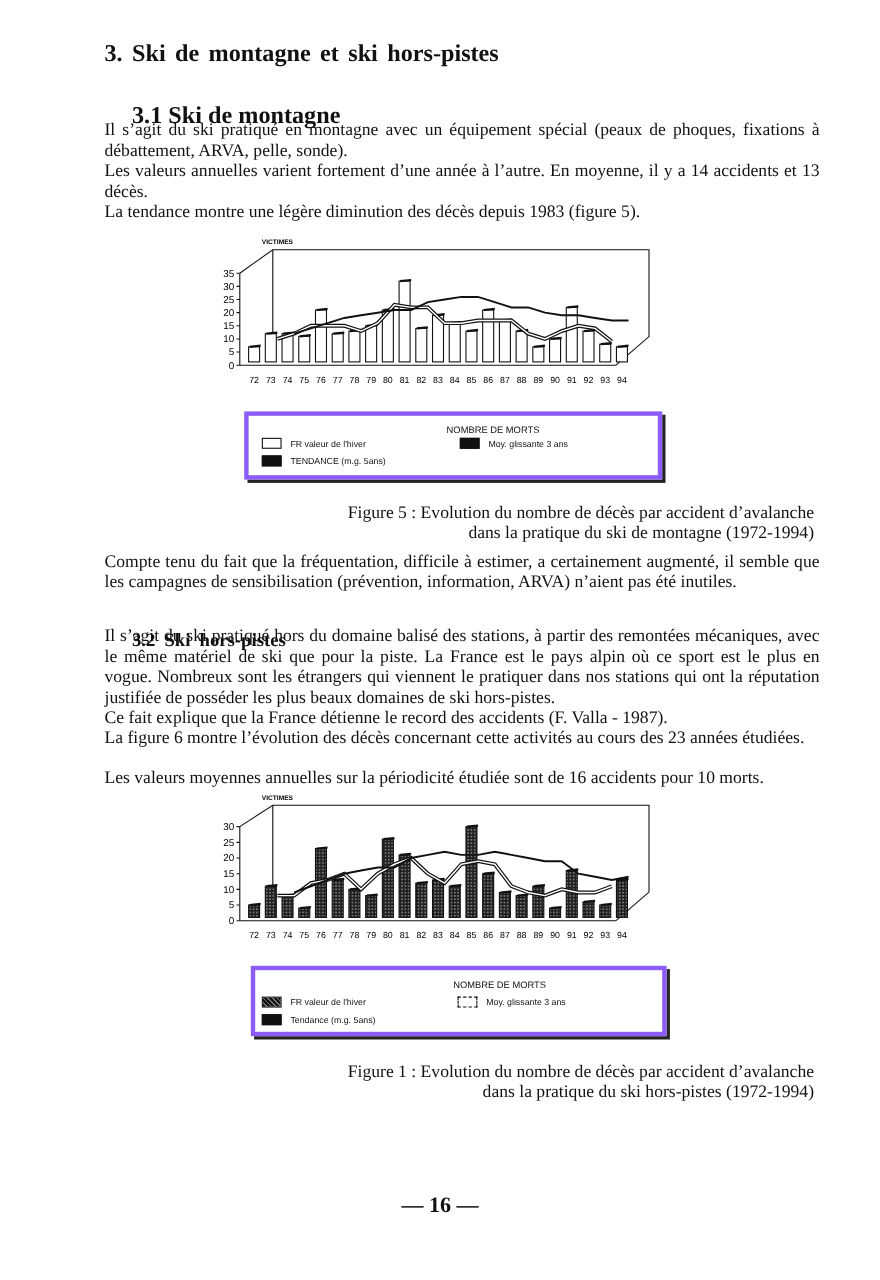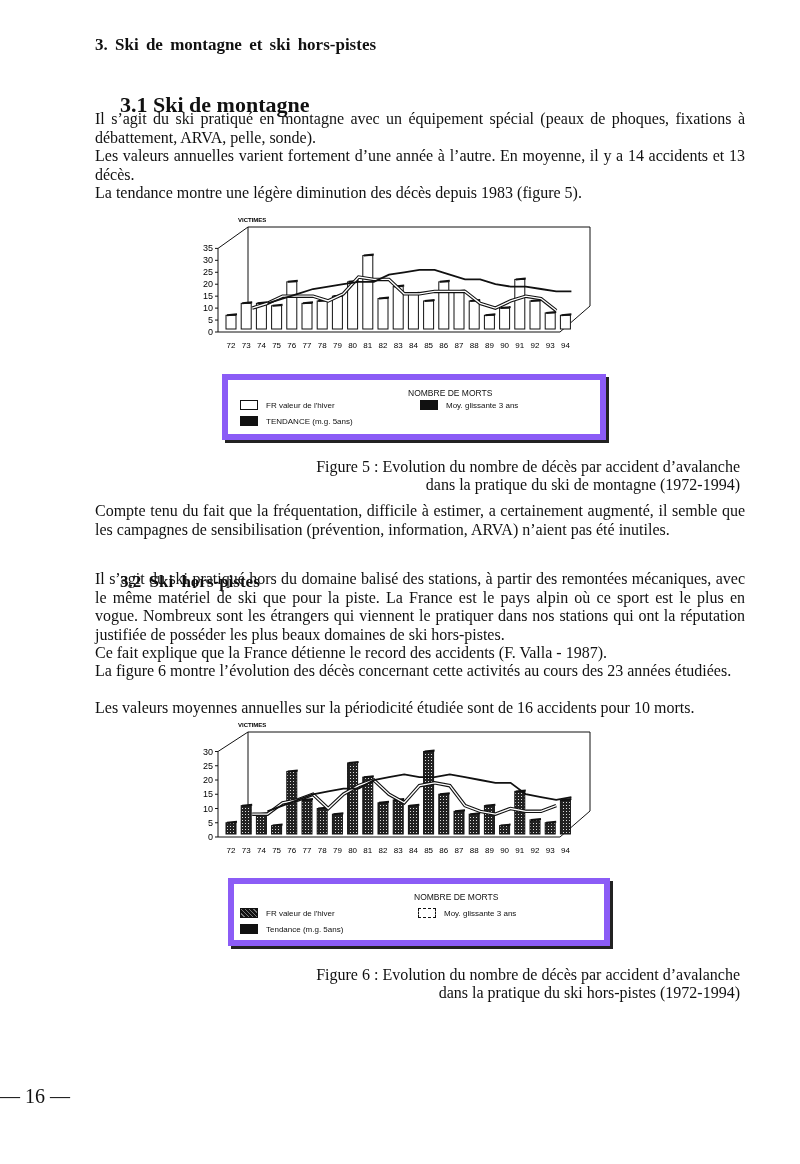"3. Ski de montagne et" .h1 { font-size: 17px -> 22px }
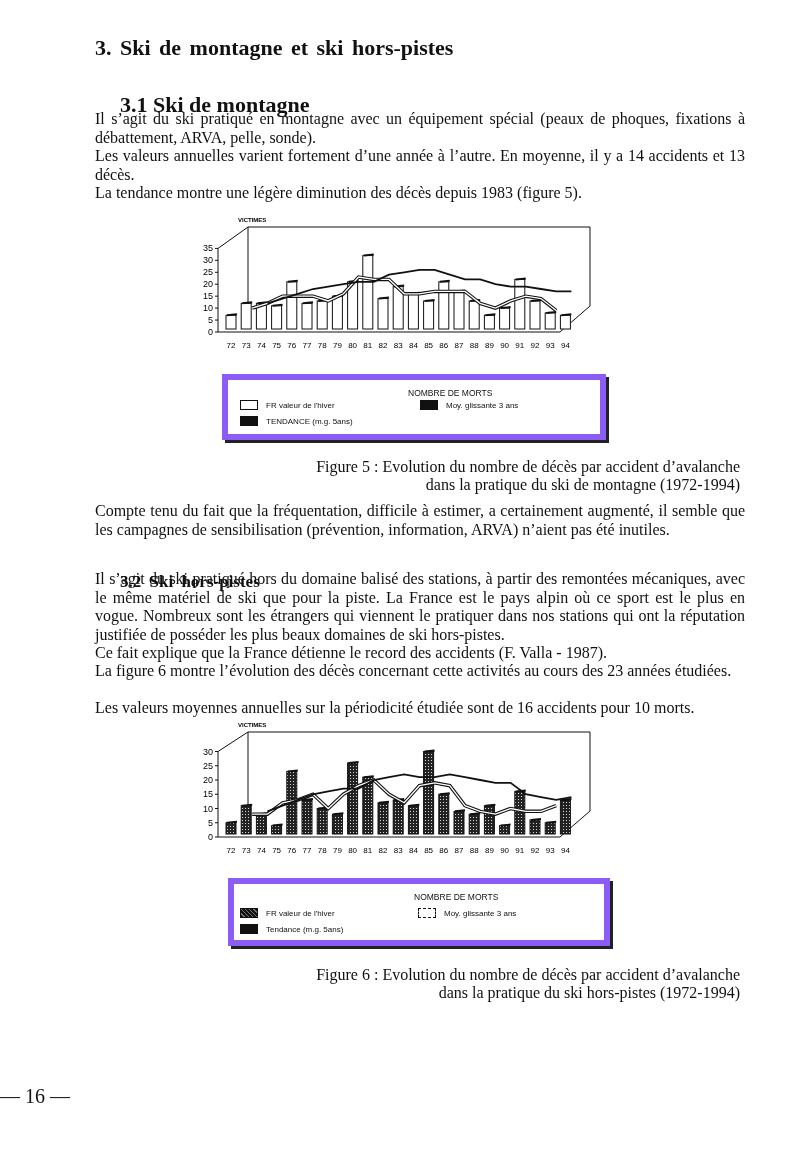"NOMBRE DE MORTS" .legend { border: 6px solid #8b5cf6 -> 4px solid #8b5cf6 }
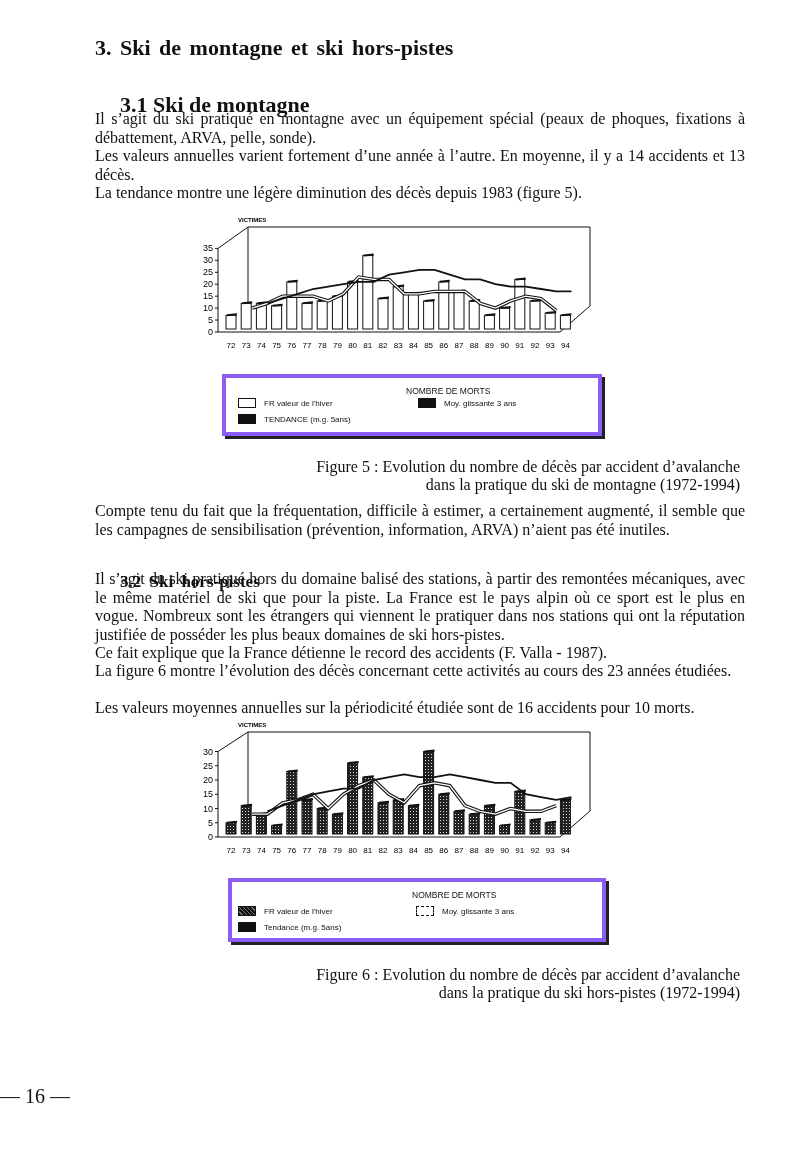"Figure 6 : Evolution du" div.abs { text: 6 -> 1 }
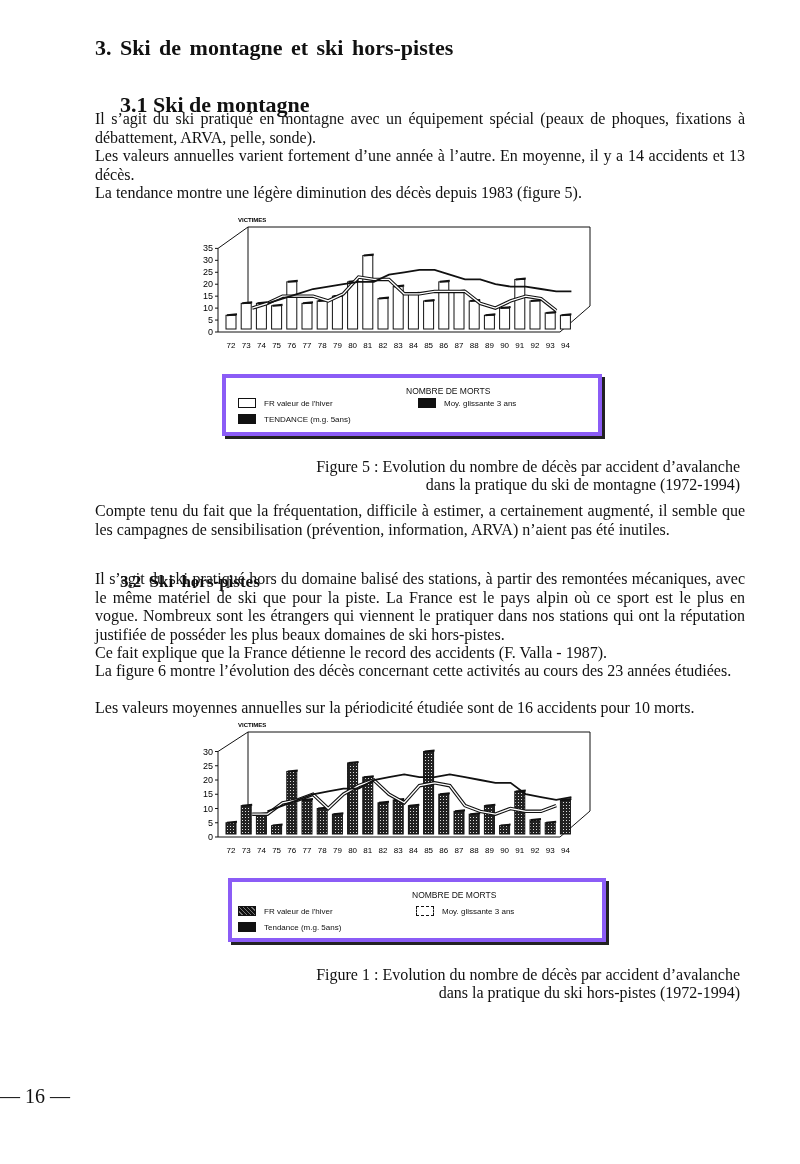"— 16 —" .pnum { font-weight: none -> bold; text-align: left -> center }
